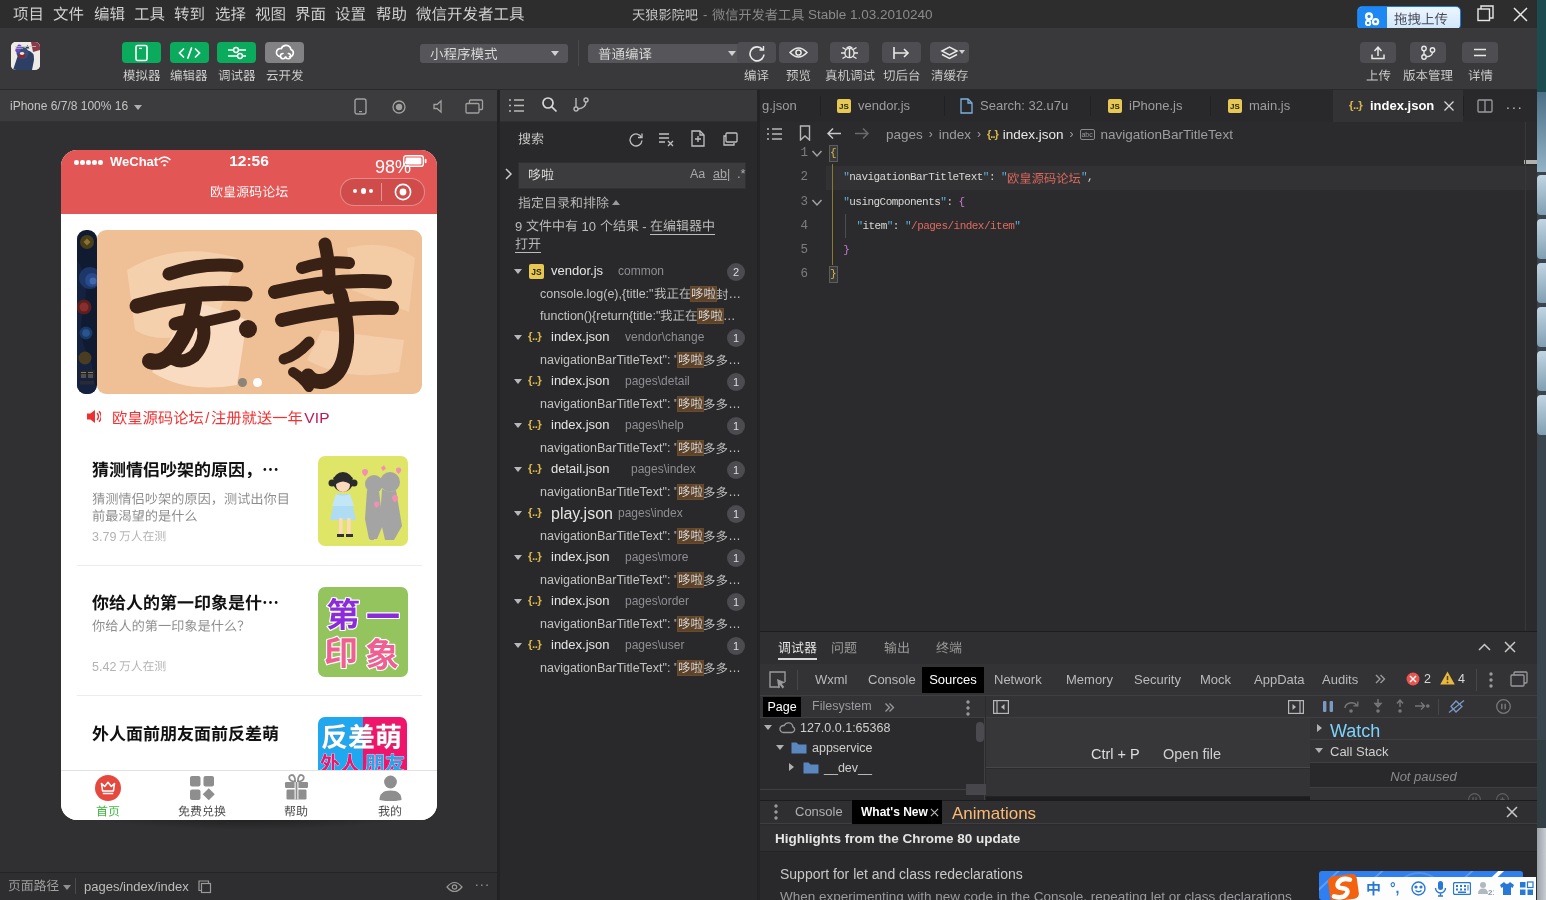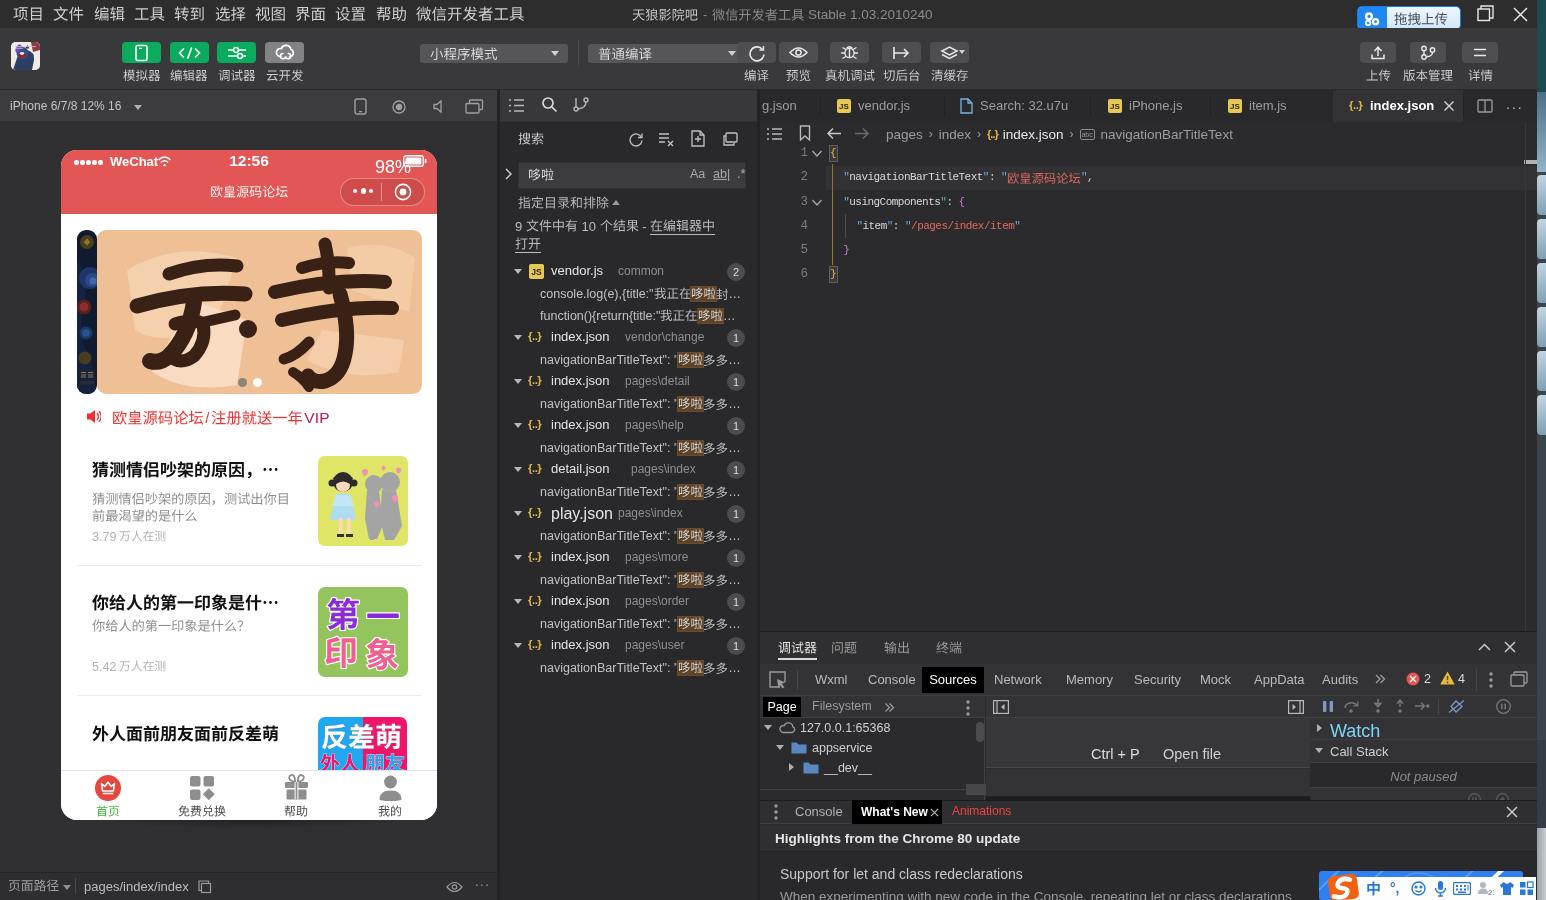"iPhone 6/7/8 12% 16" div.a { text: 6/7/8 12% -> 6/7/8 100% }
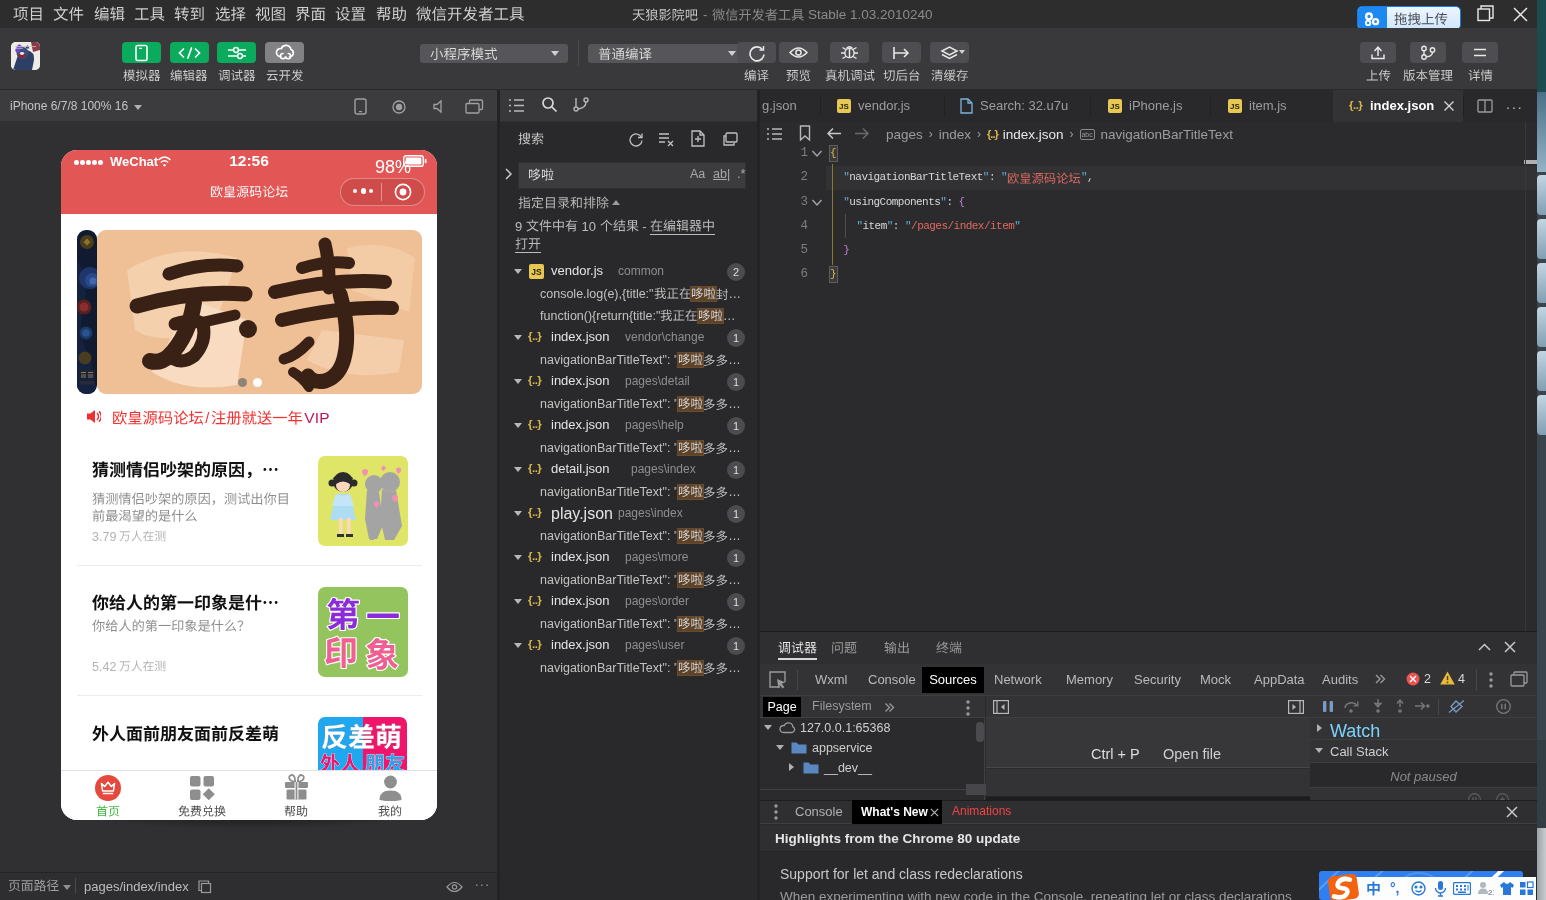"item.js" div.a { text: item.js -> main.js }
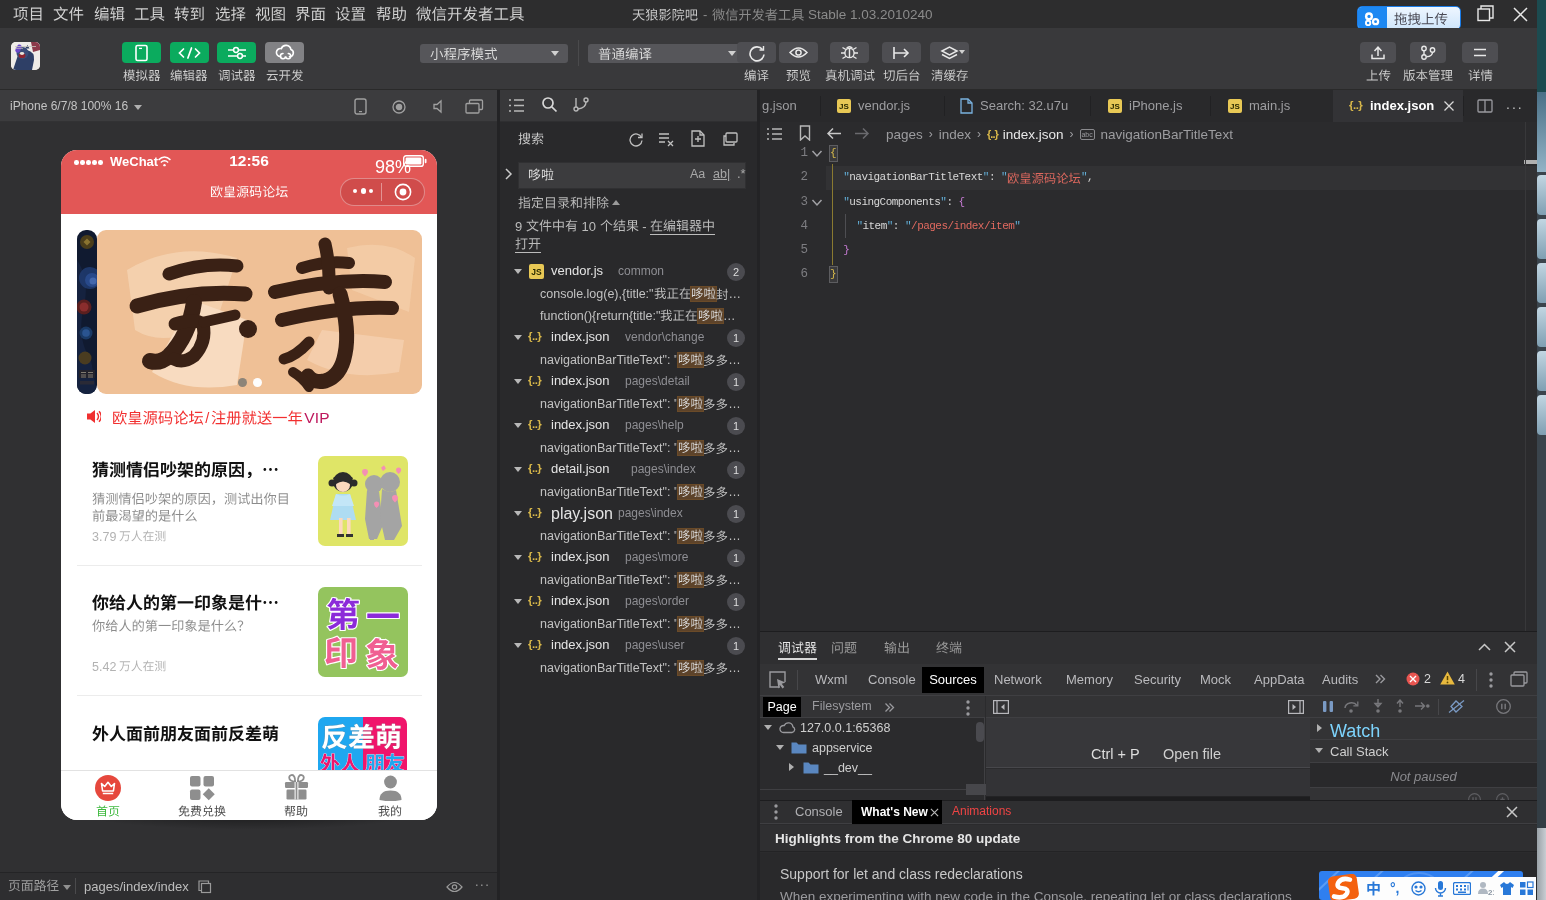"Animations" div.a { color: #ef4444 -> #fdba74; font-size: 12px -> 17px }
